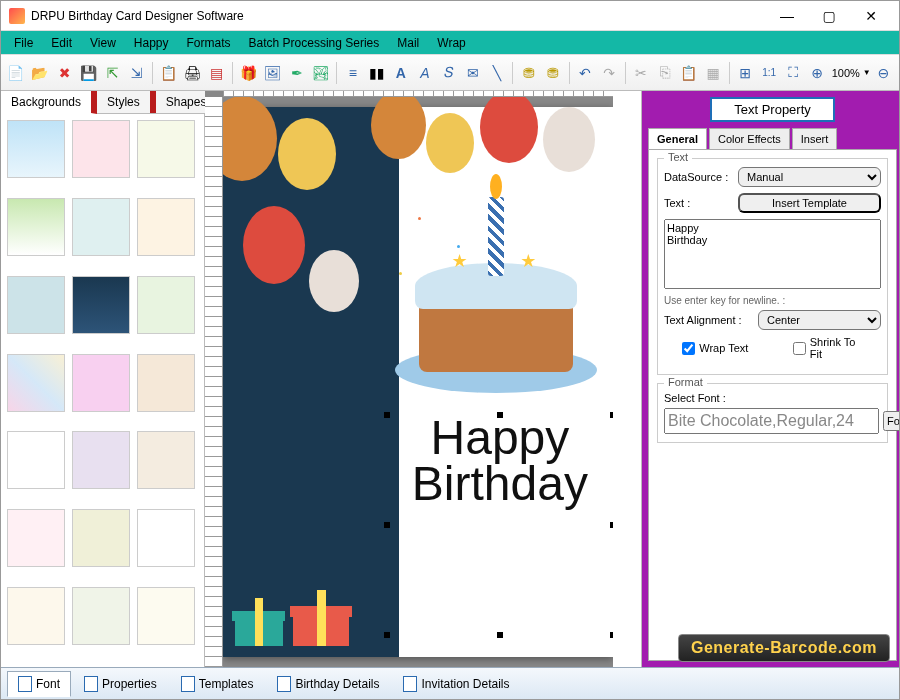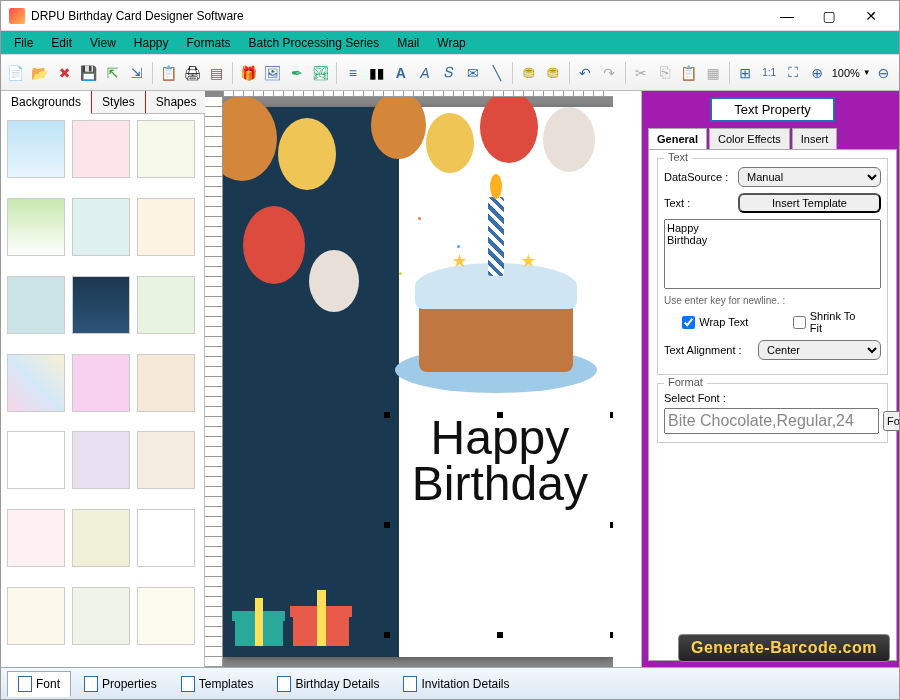"Backgrounds" .lp-tab { border-right: 1px solid #b91c1c -> 6px solid #b91c1c }
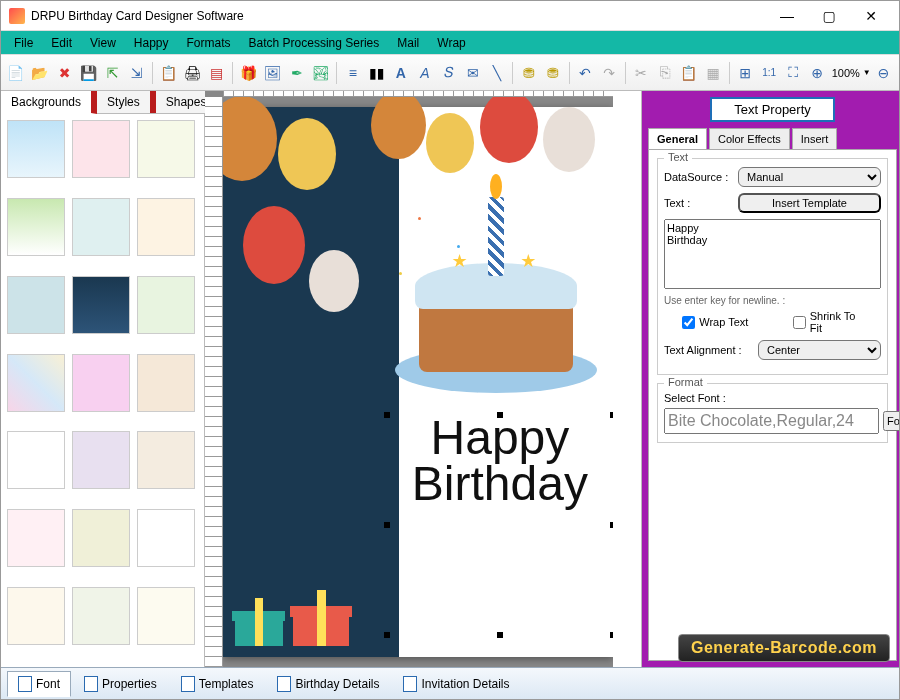"Wrap Text" div.frow { order: before "Text Alignment :" -> after "Text Alignment :" }
